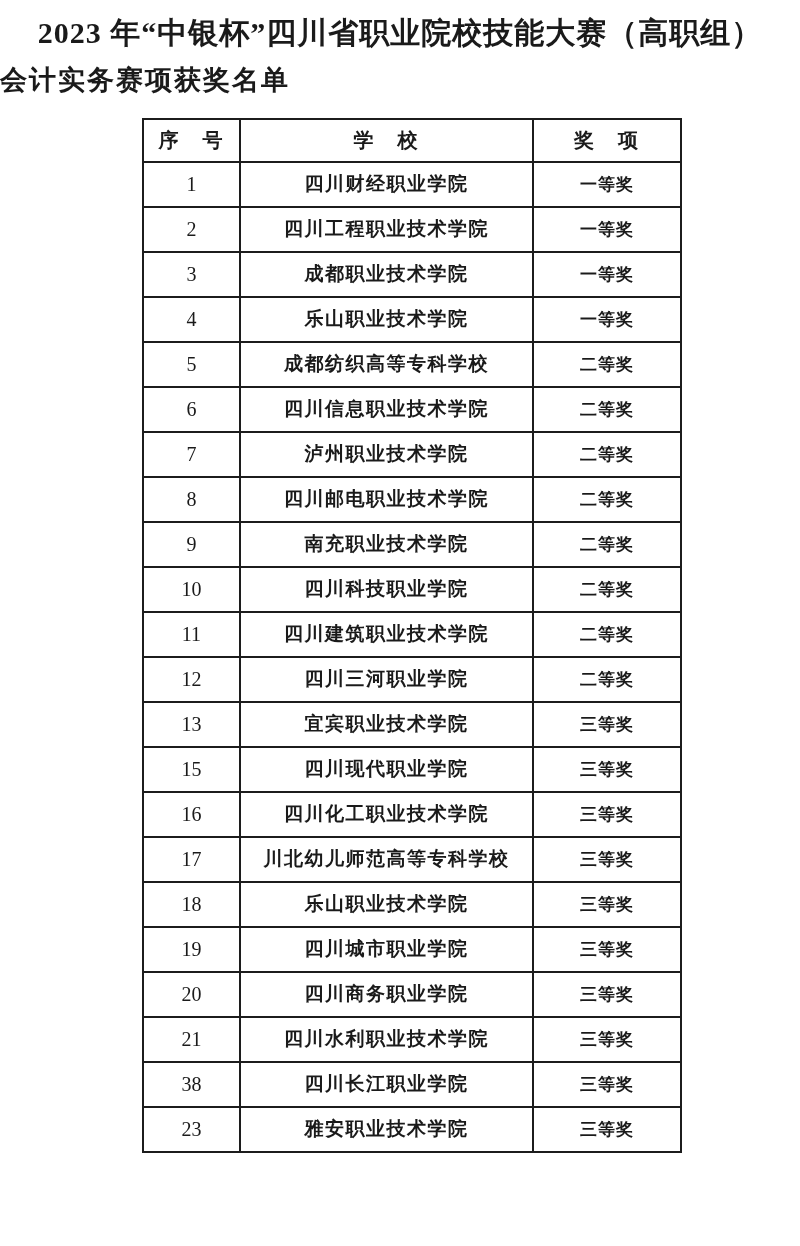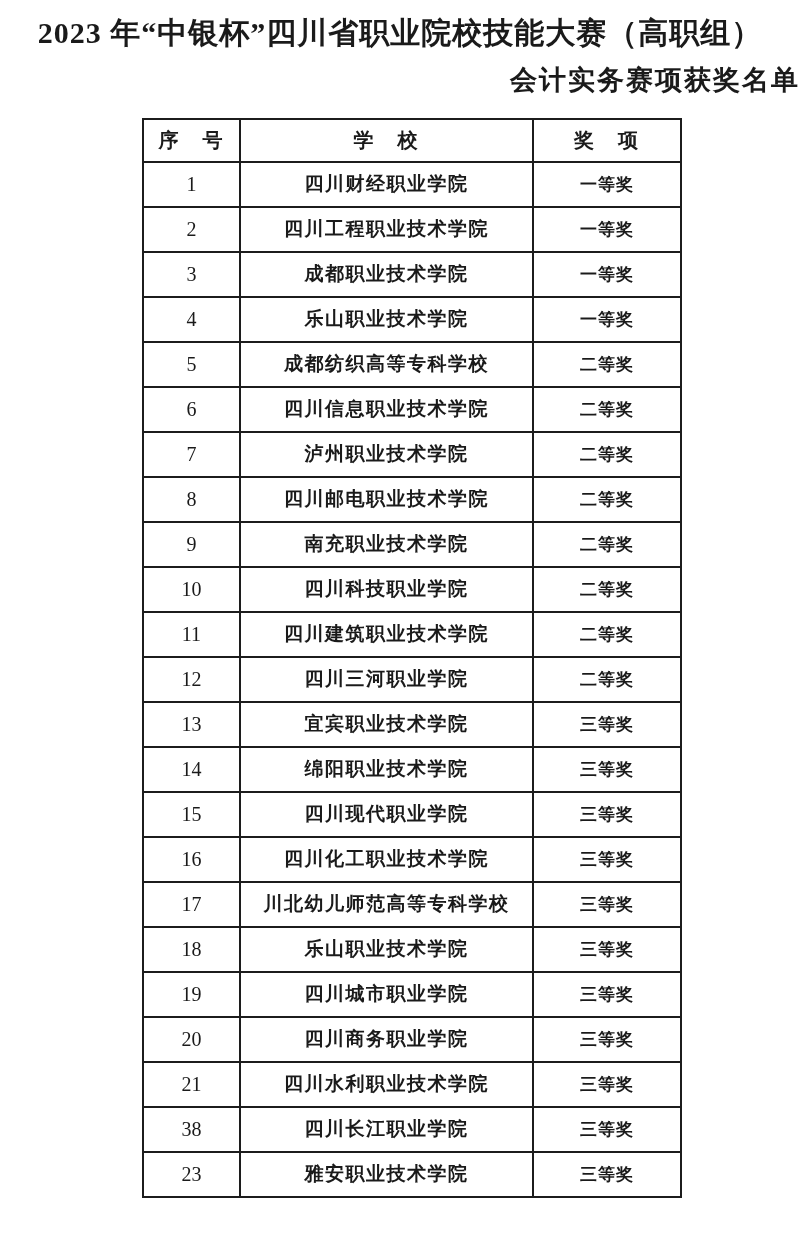"会计实务赛项获奖名单" .doc-title-line2 { text-align: right -> left }
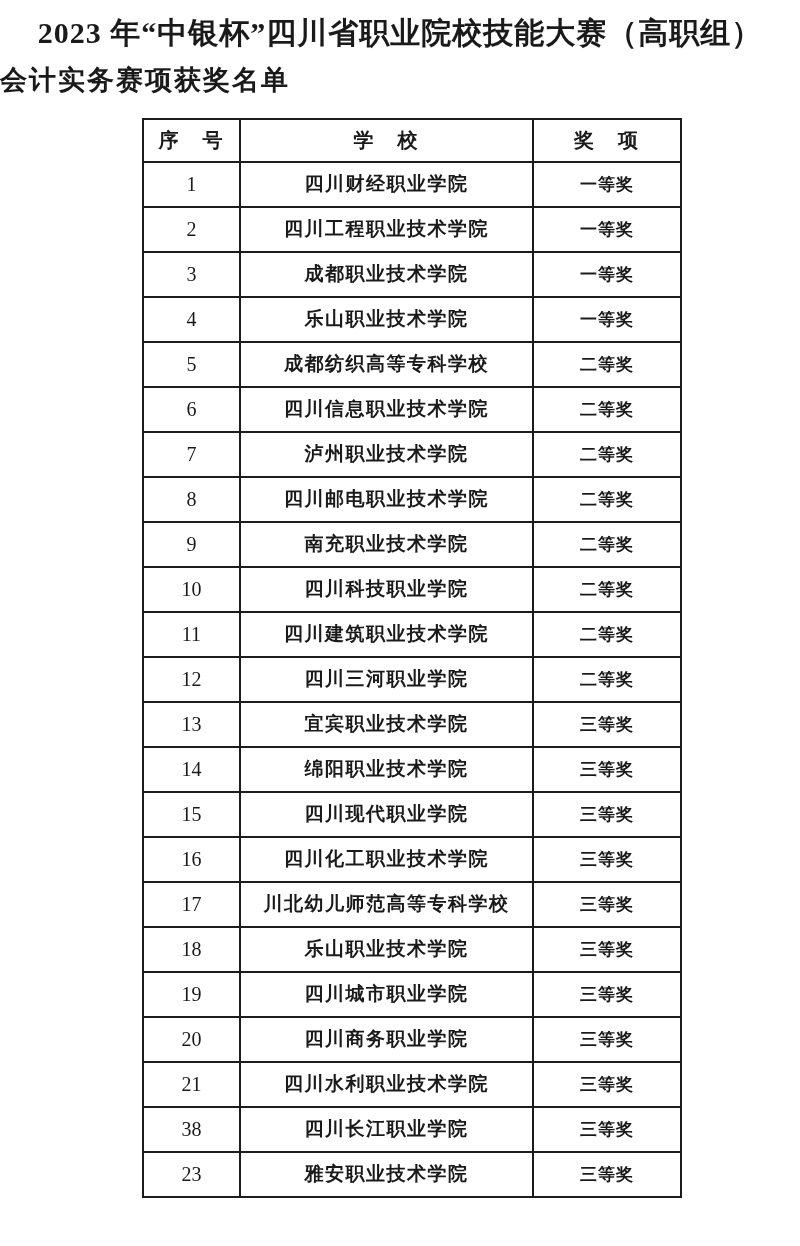"14" tr { html: <tr> <td>14</td> <td>绵阳职业技术学院</td> <td>三等奖</td> </tr> -> none }
